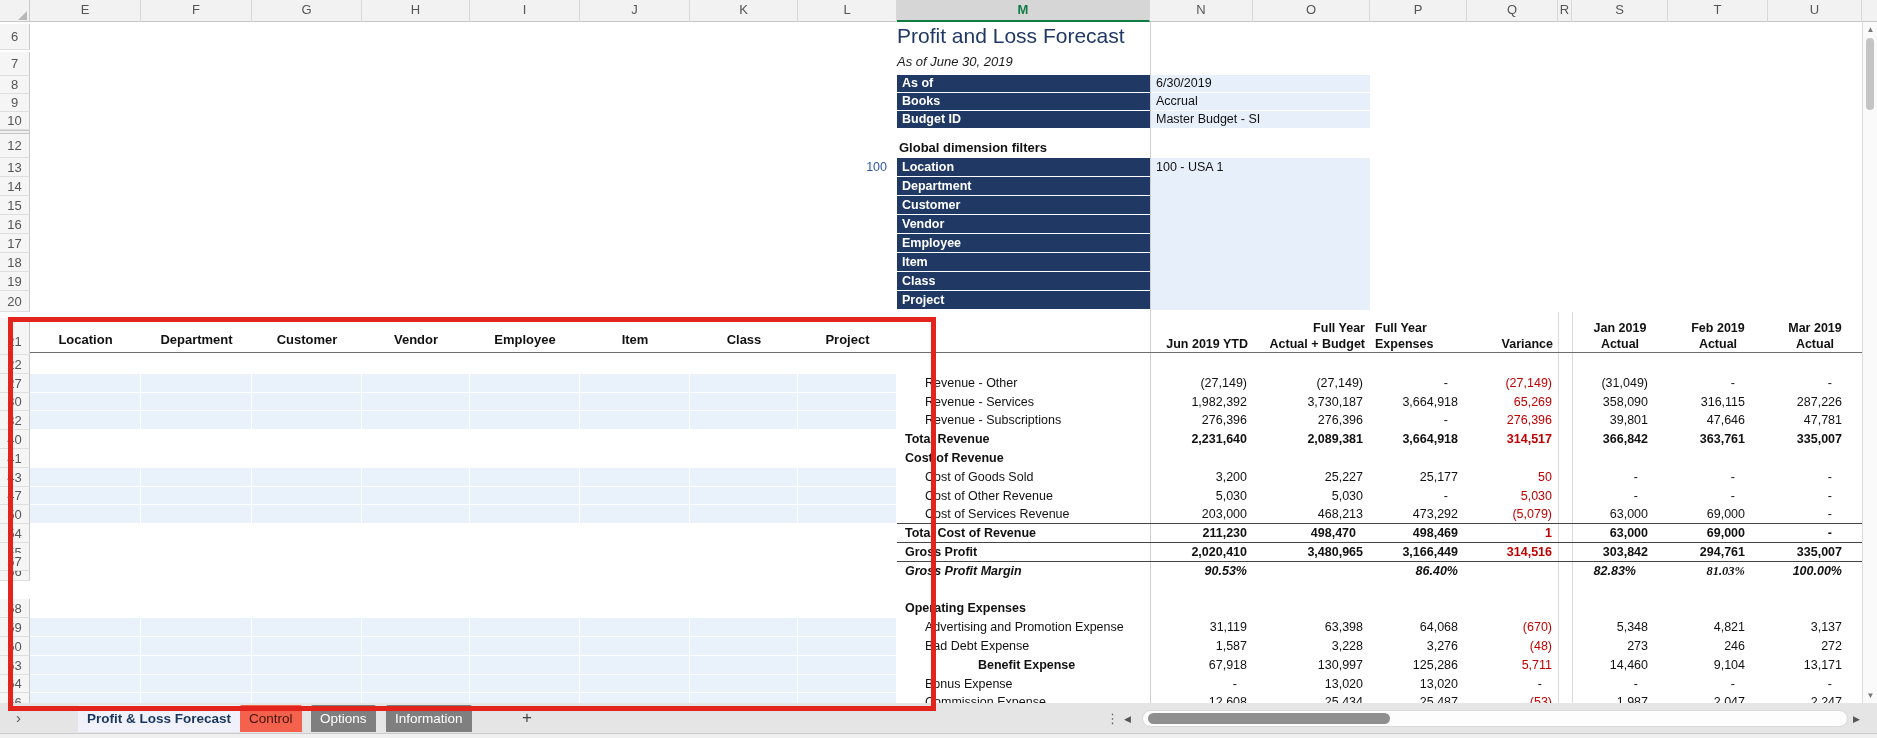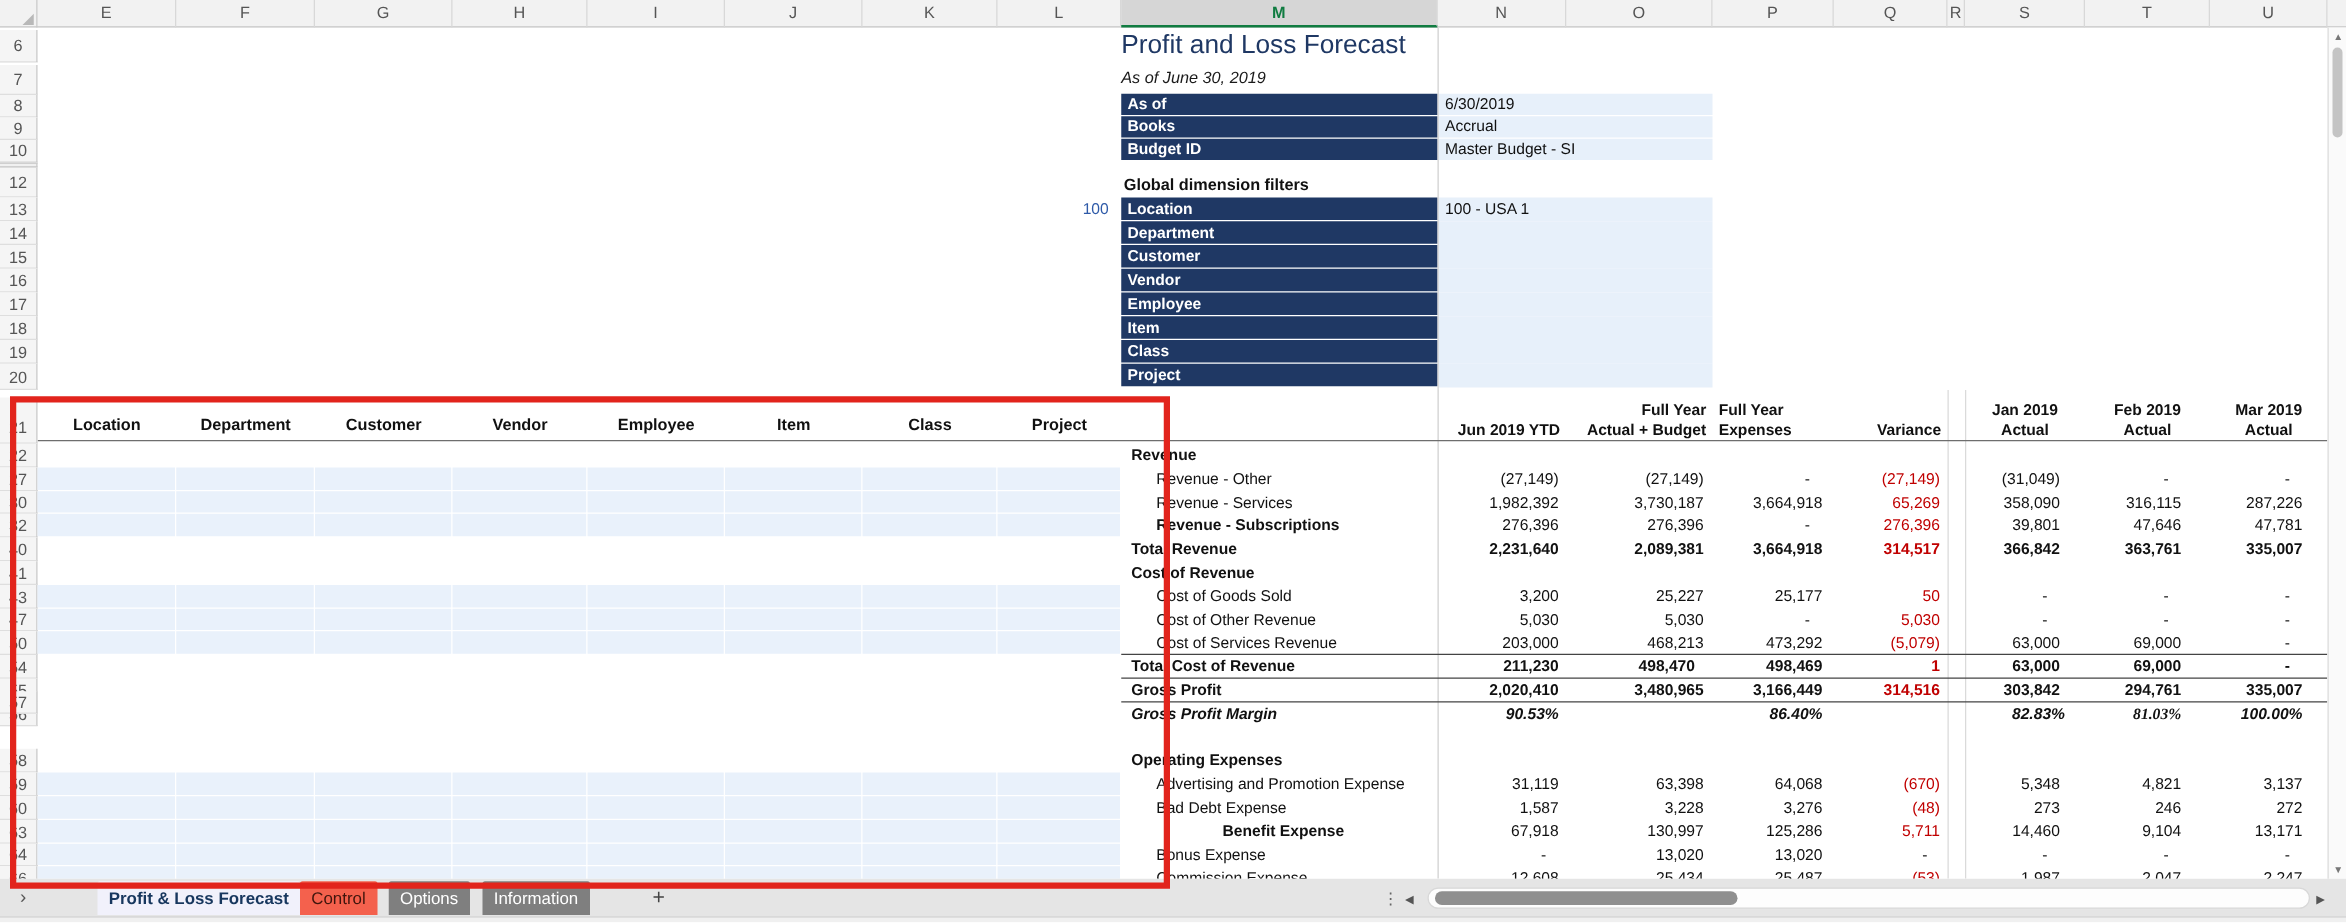"Revenue" div.drow { html: <div> <div>Revenue</div> </div> -> none }
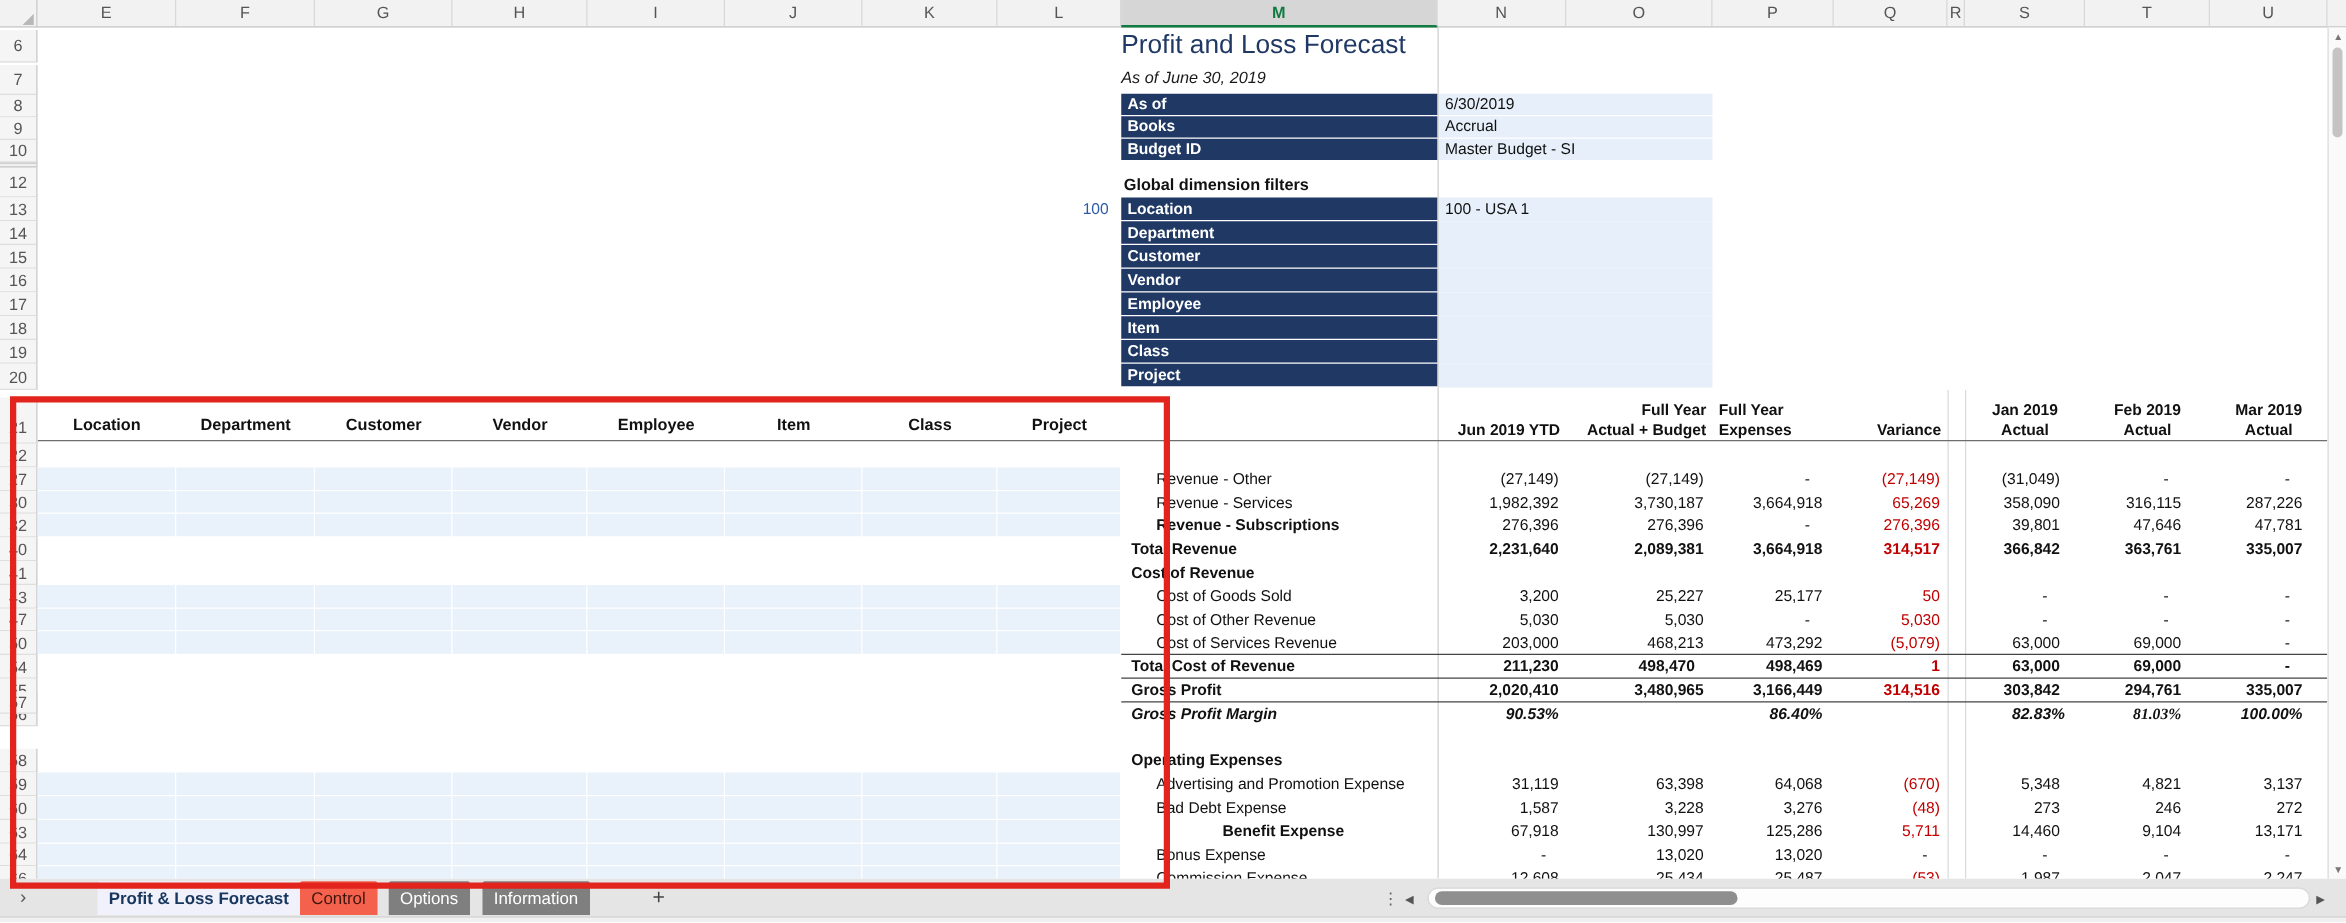"Revenue - Subscriptions" div.rlabel { font-weight: bold -> none }
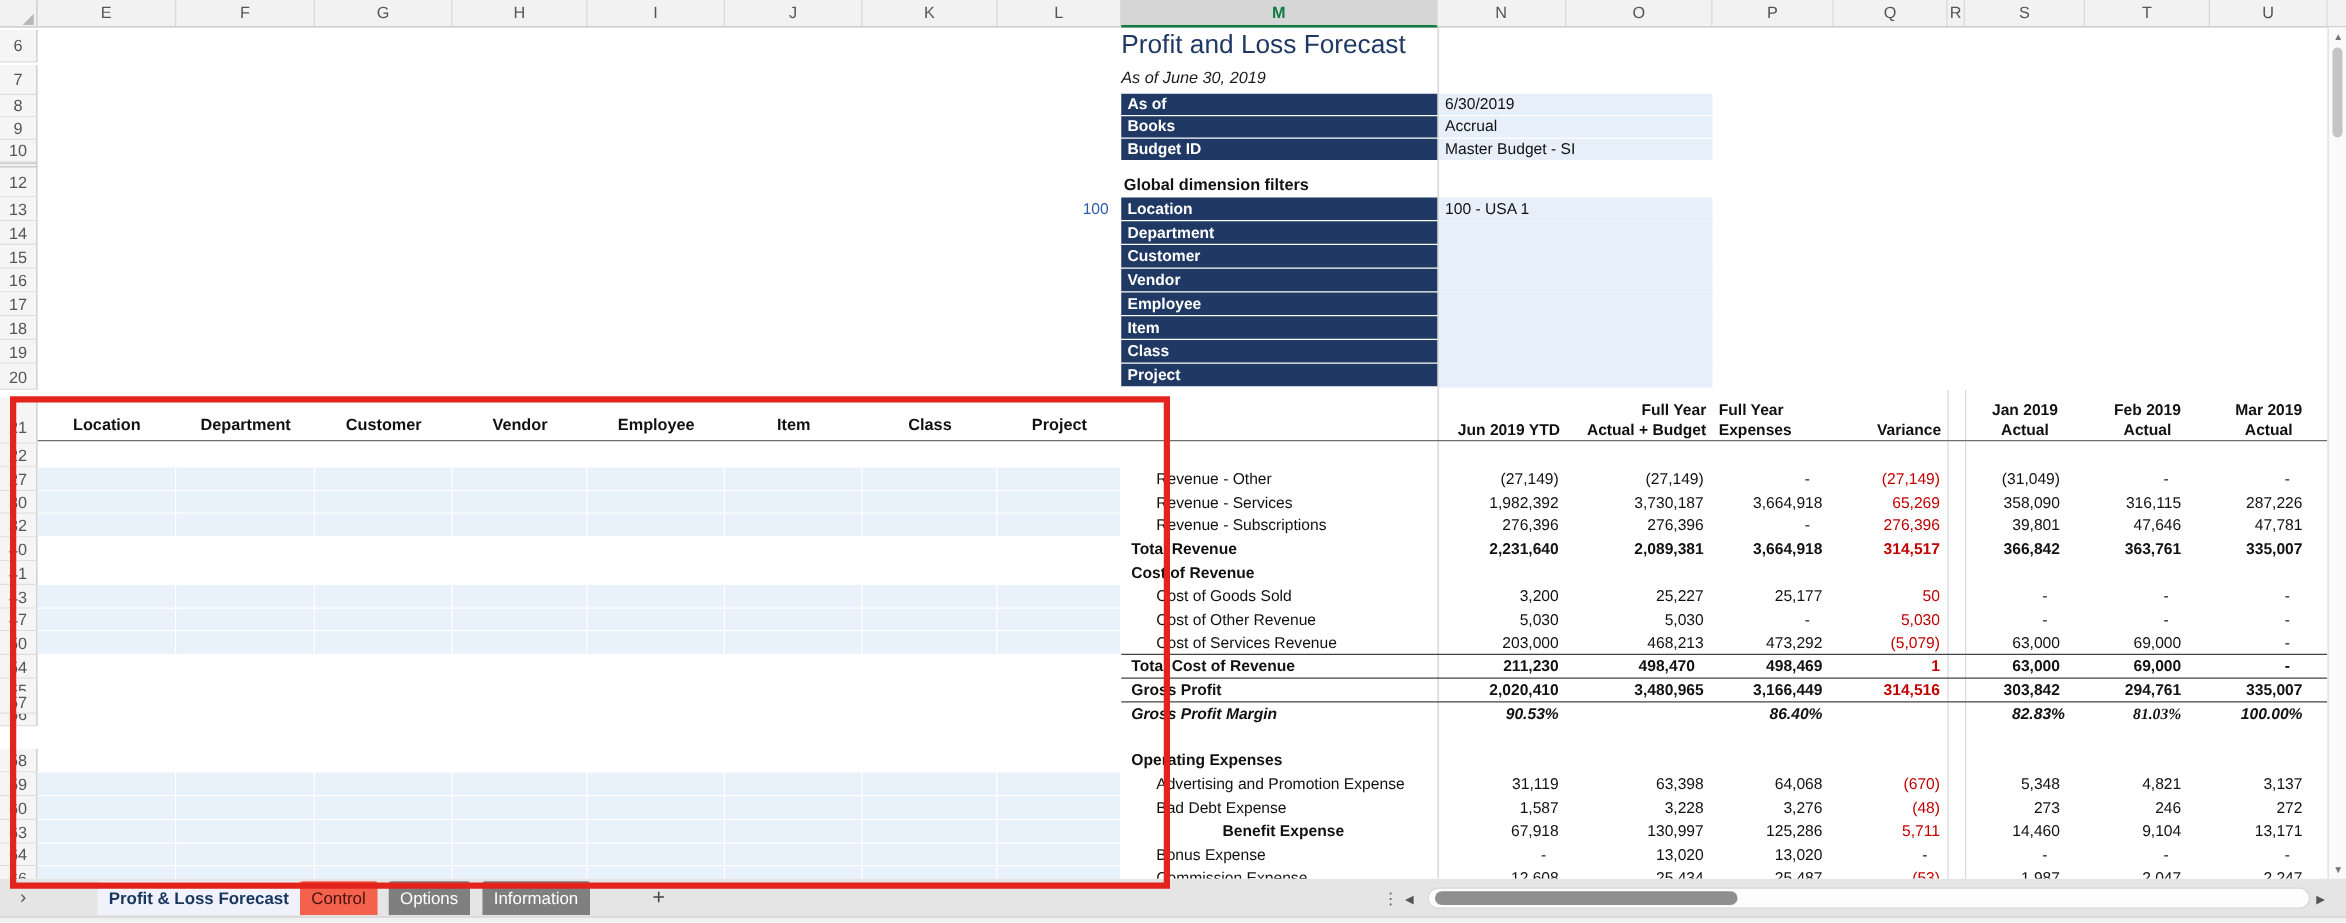"82.83%" div.rval { right: 210px -> 226px }
